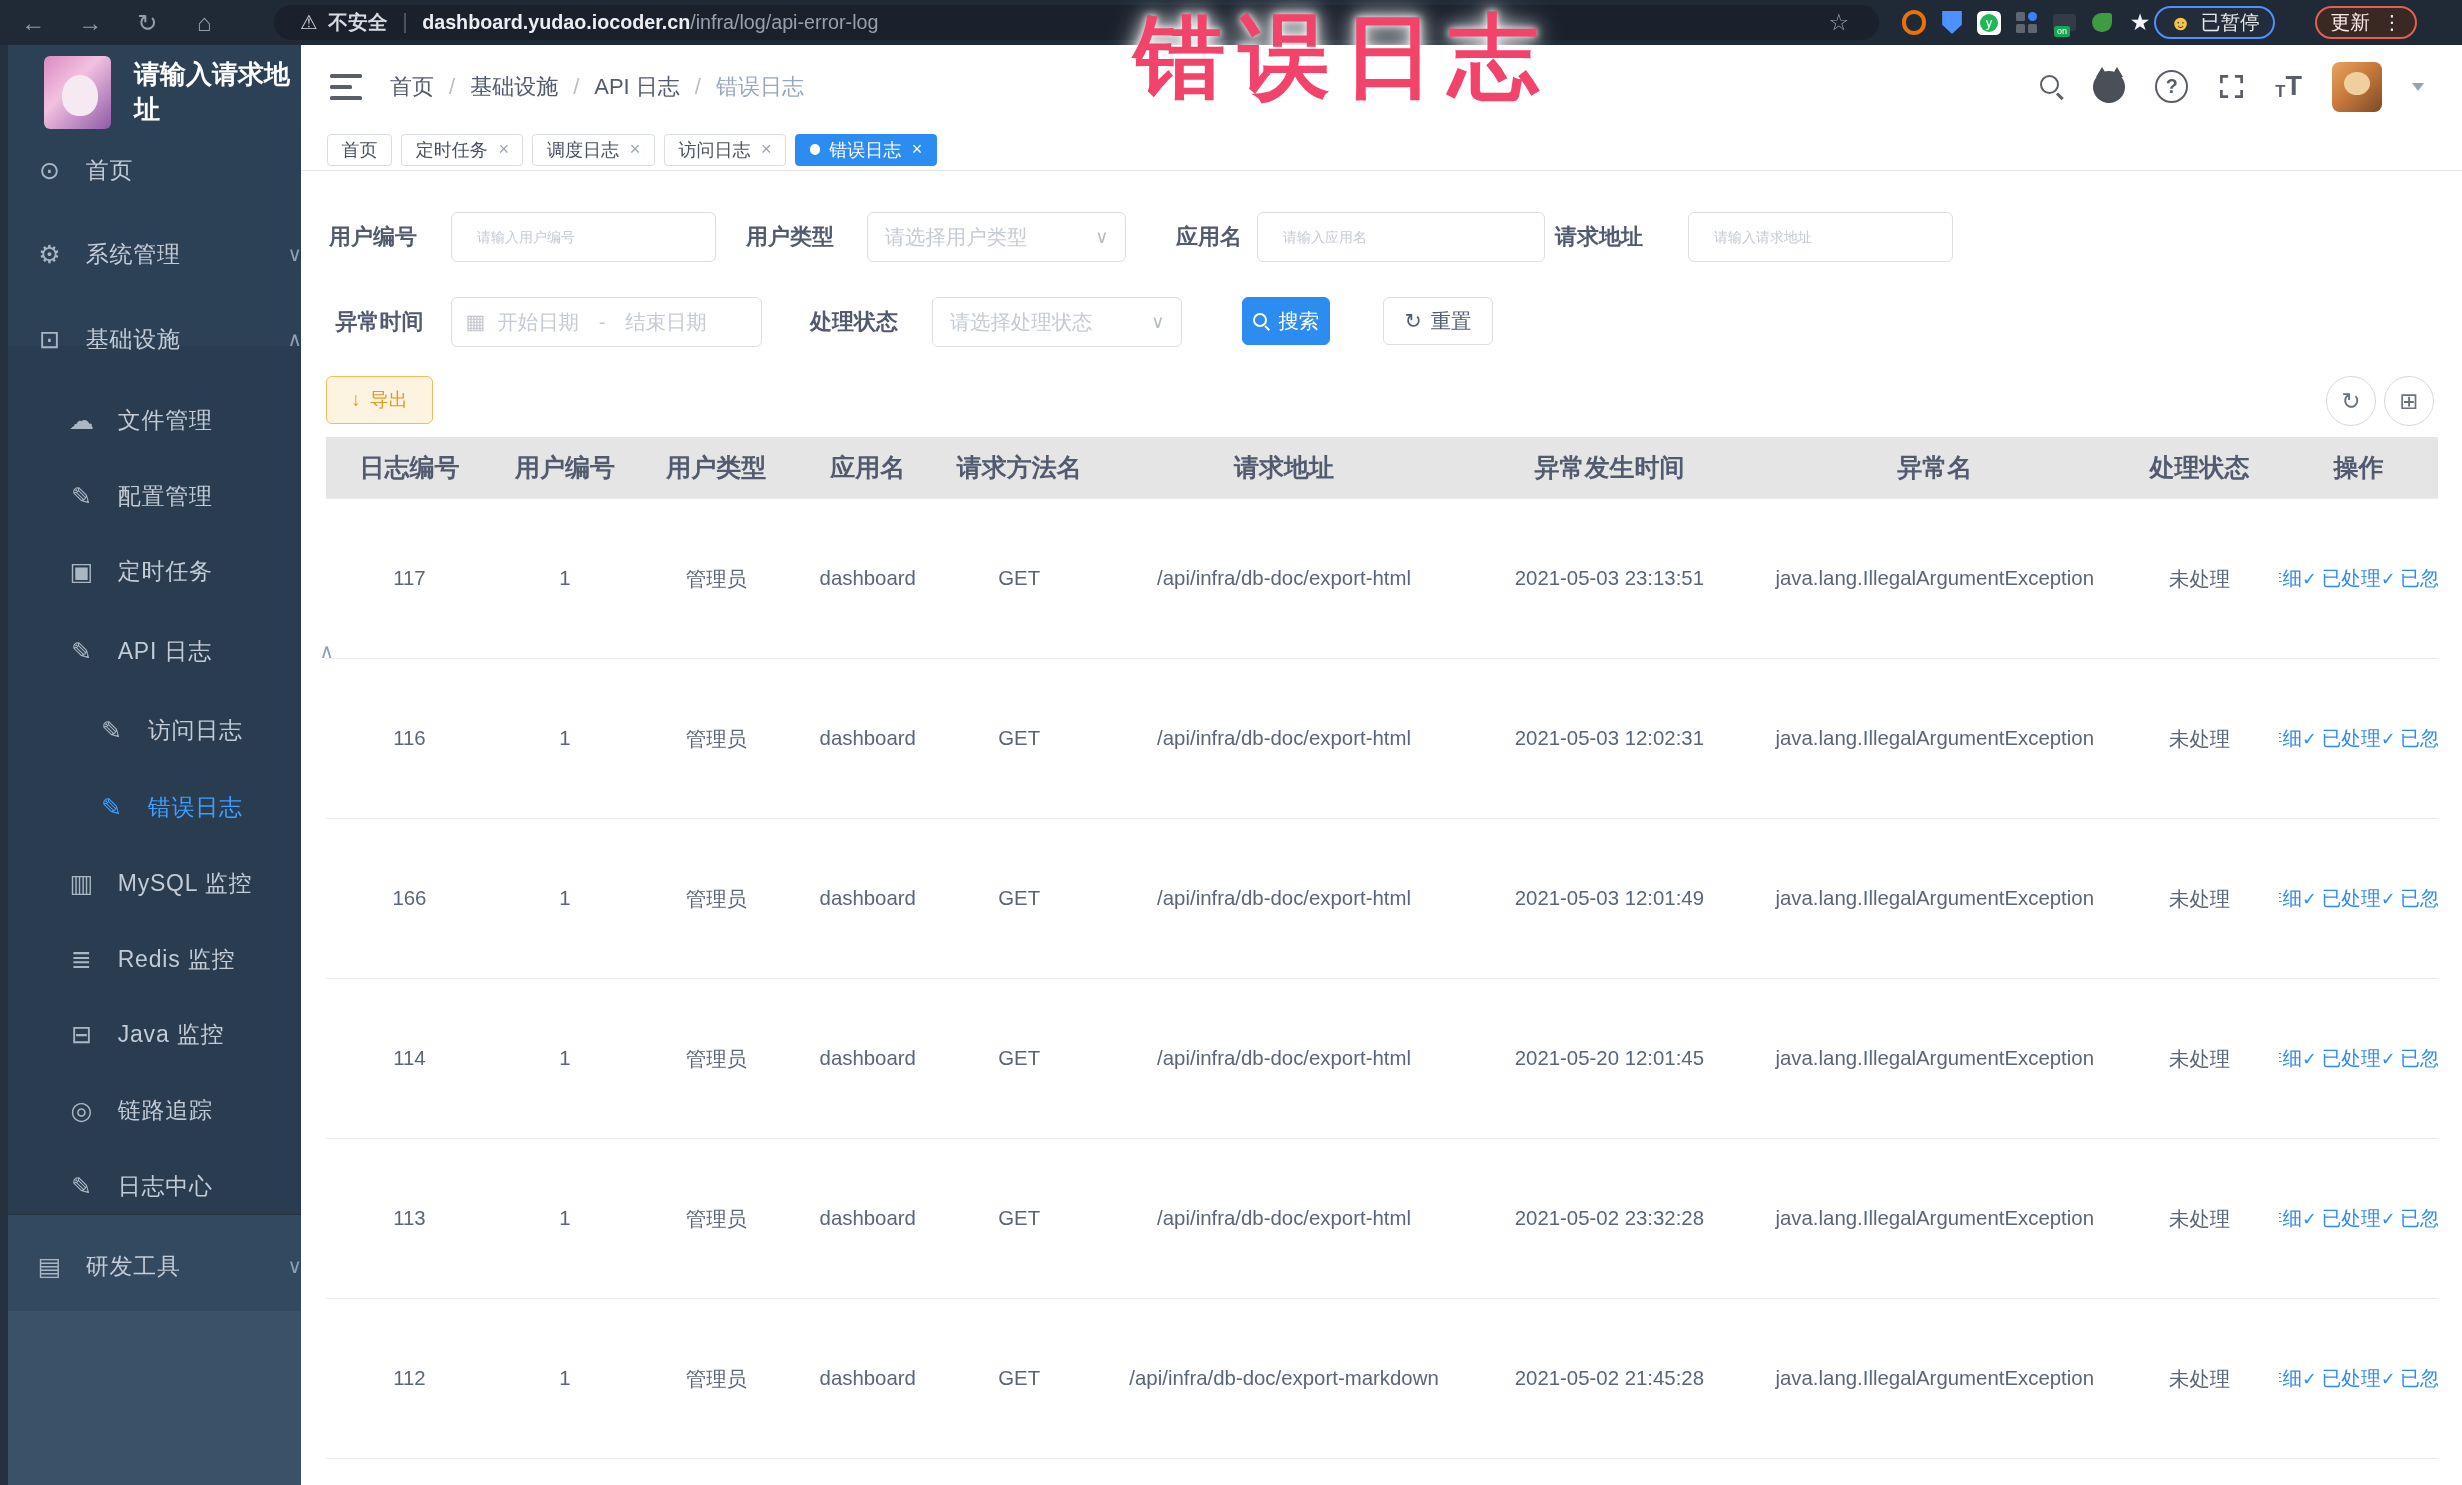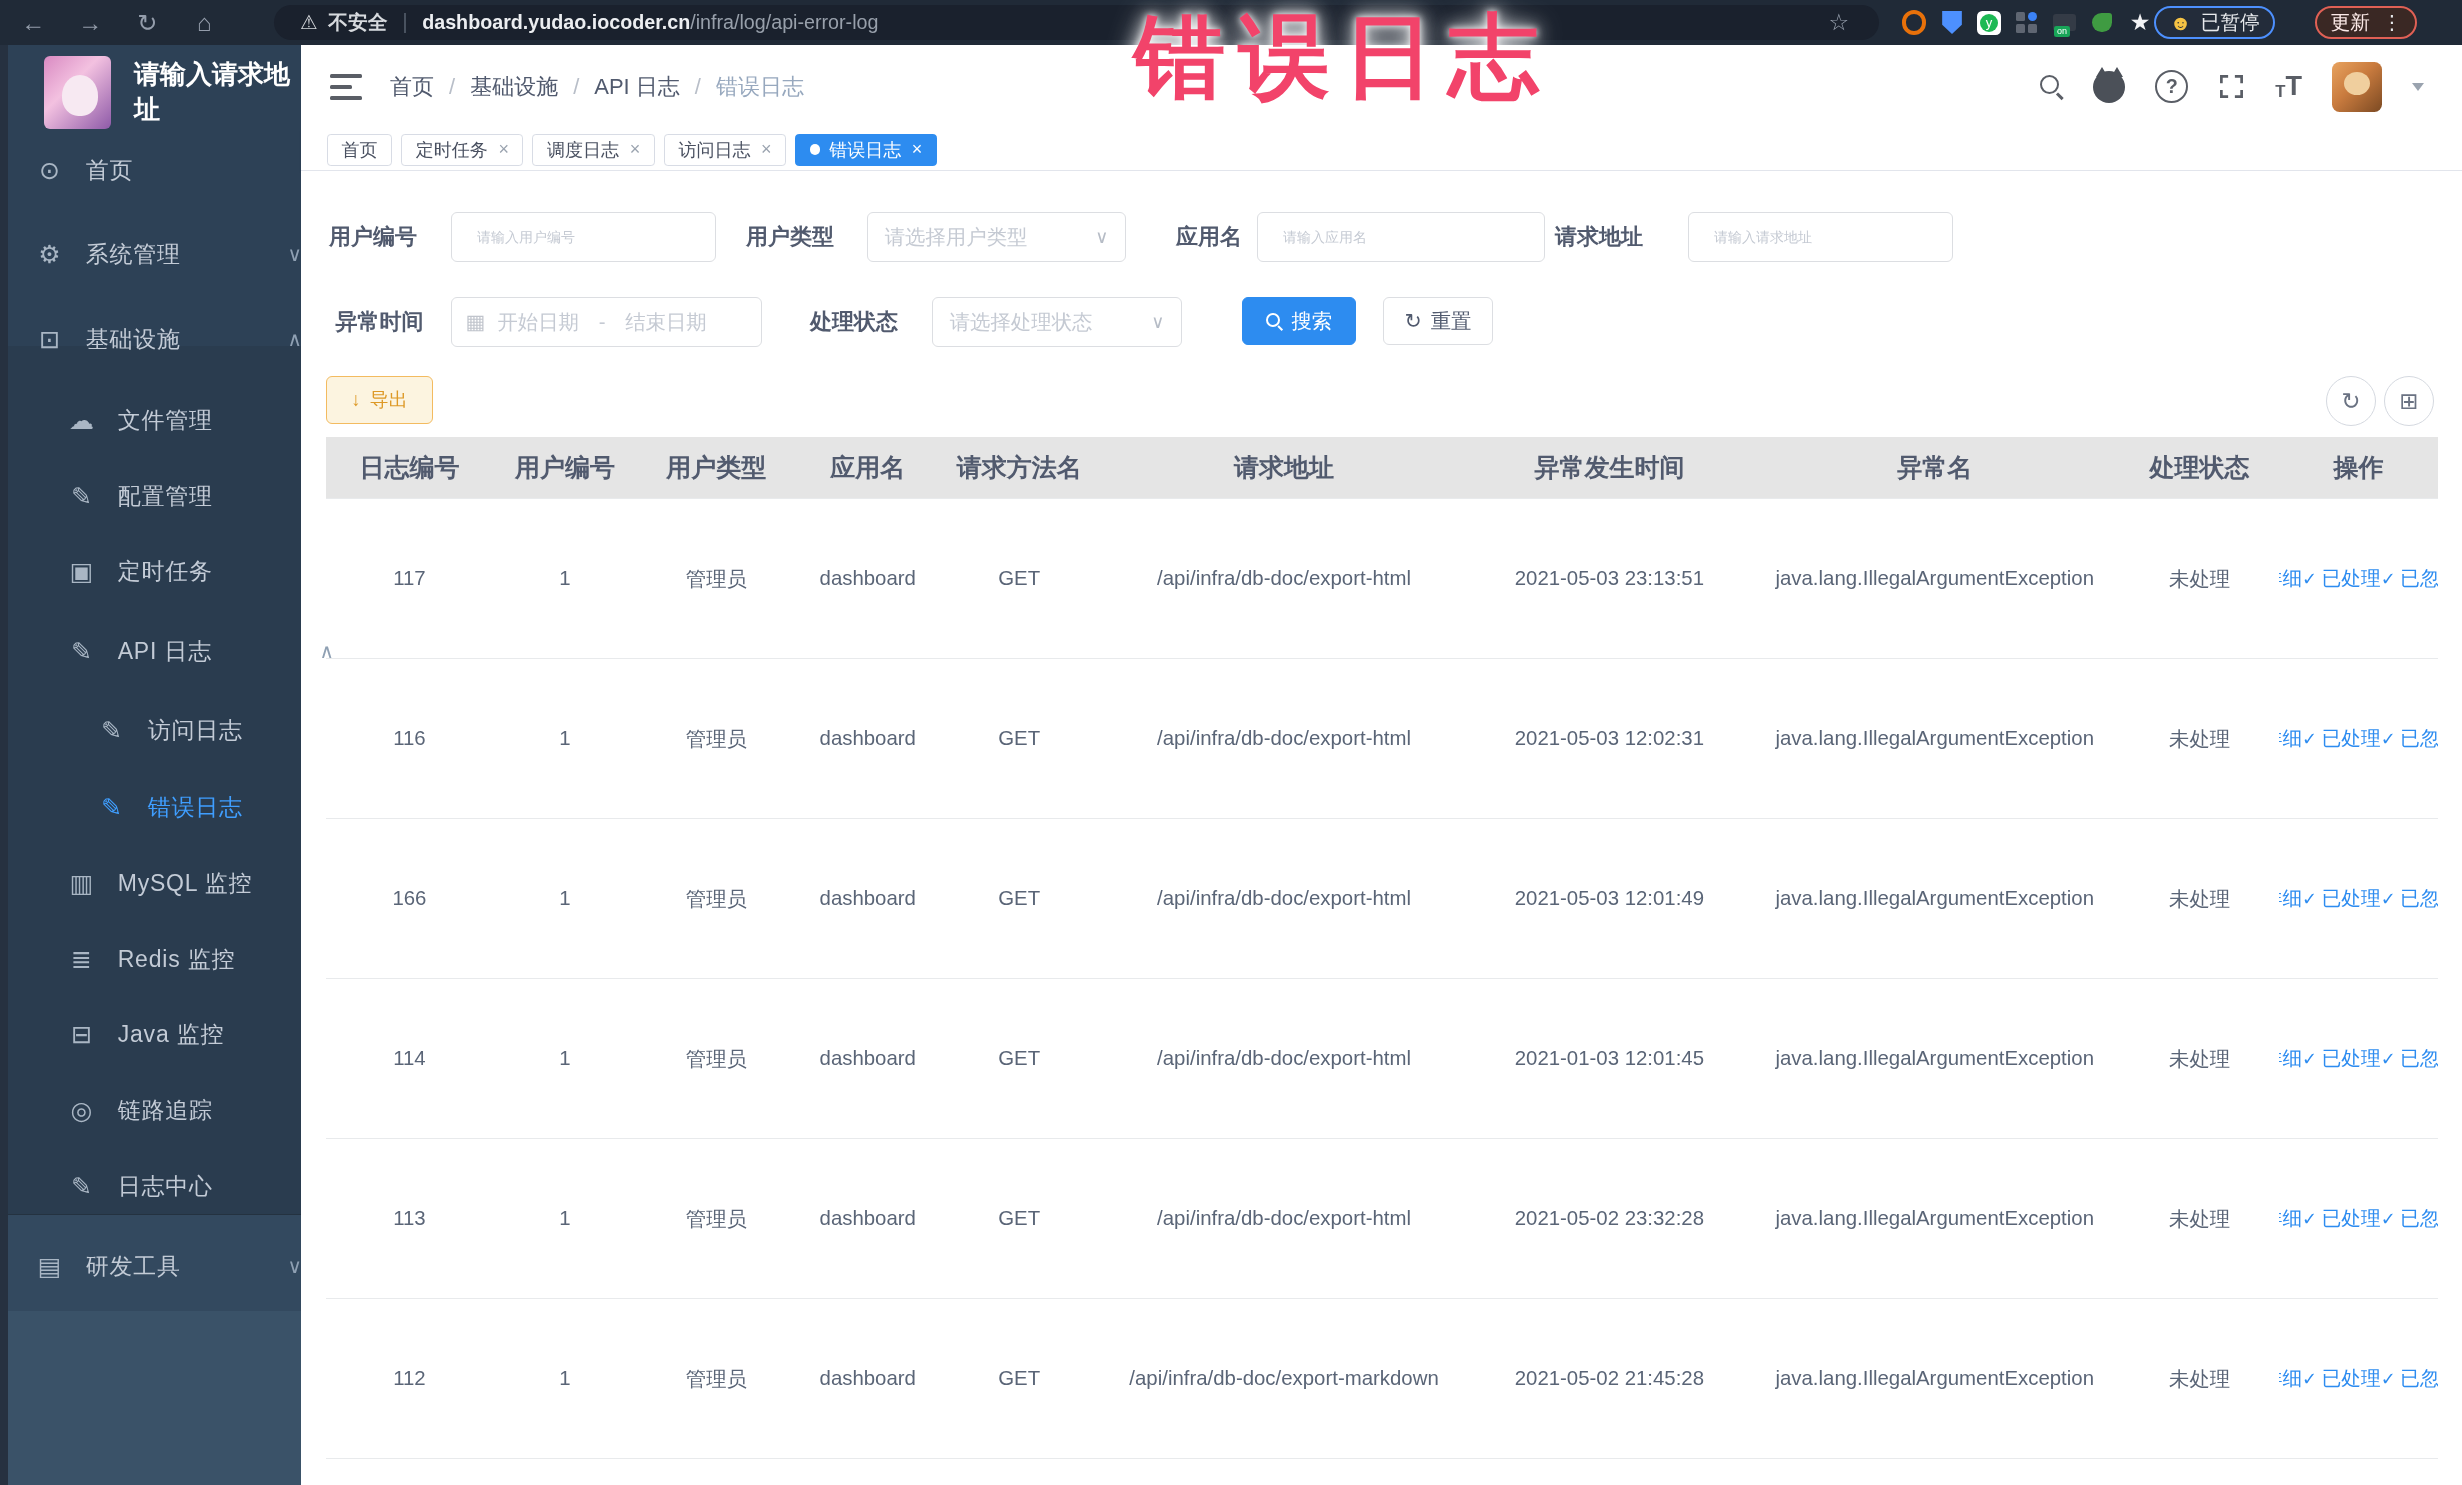"搜索" div.btn { width: 114px -> 88px }
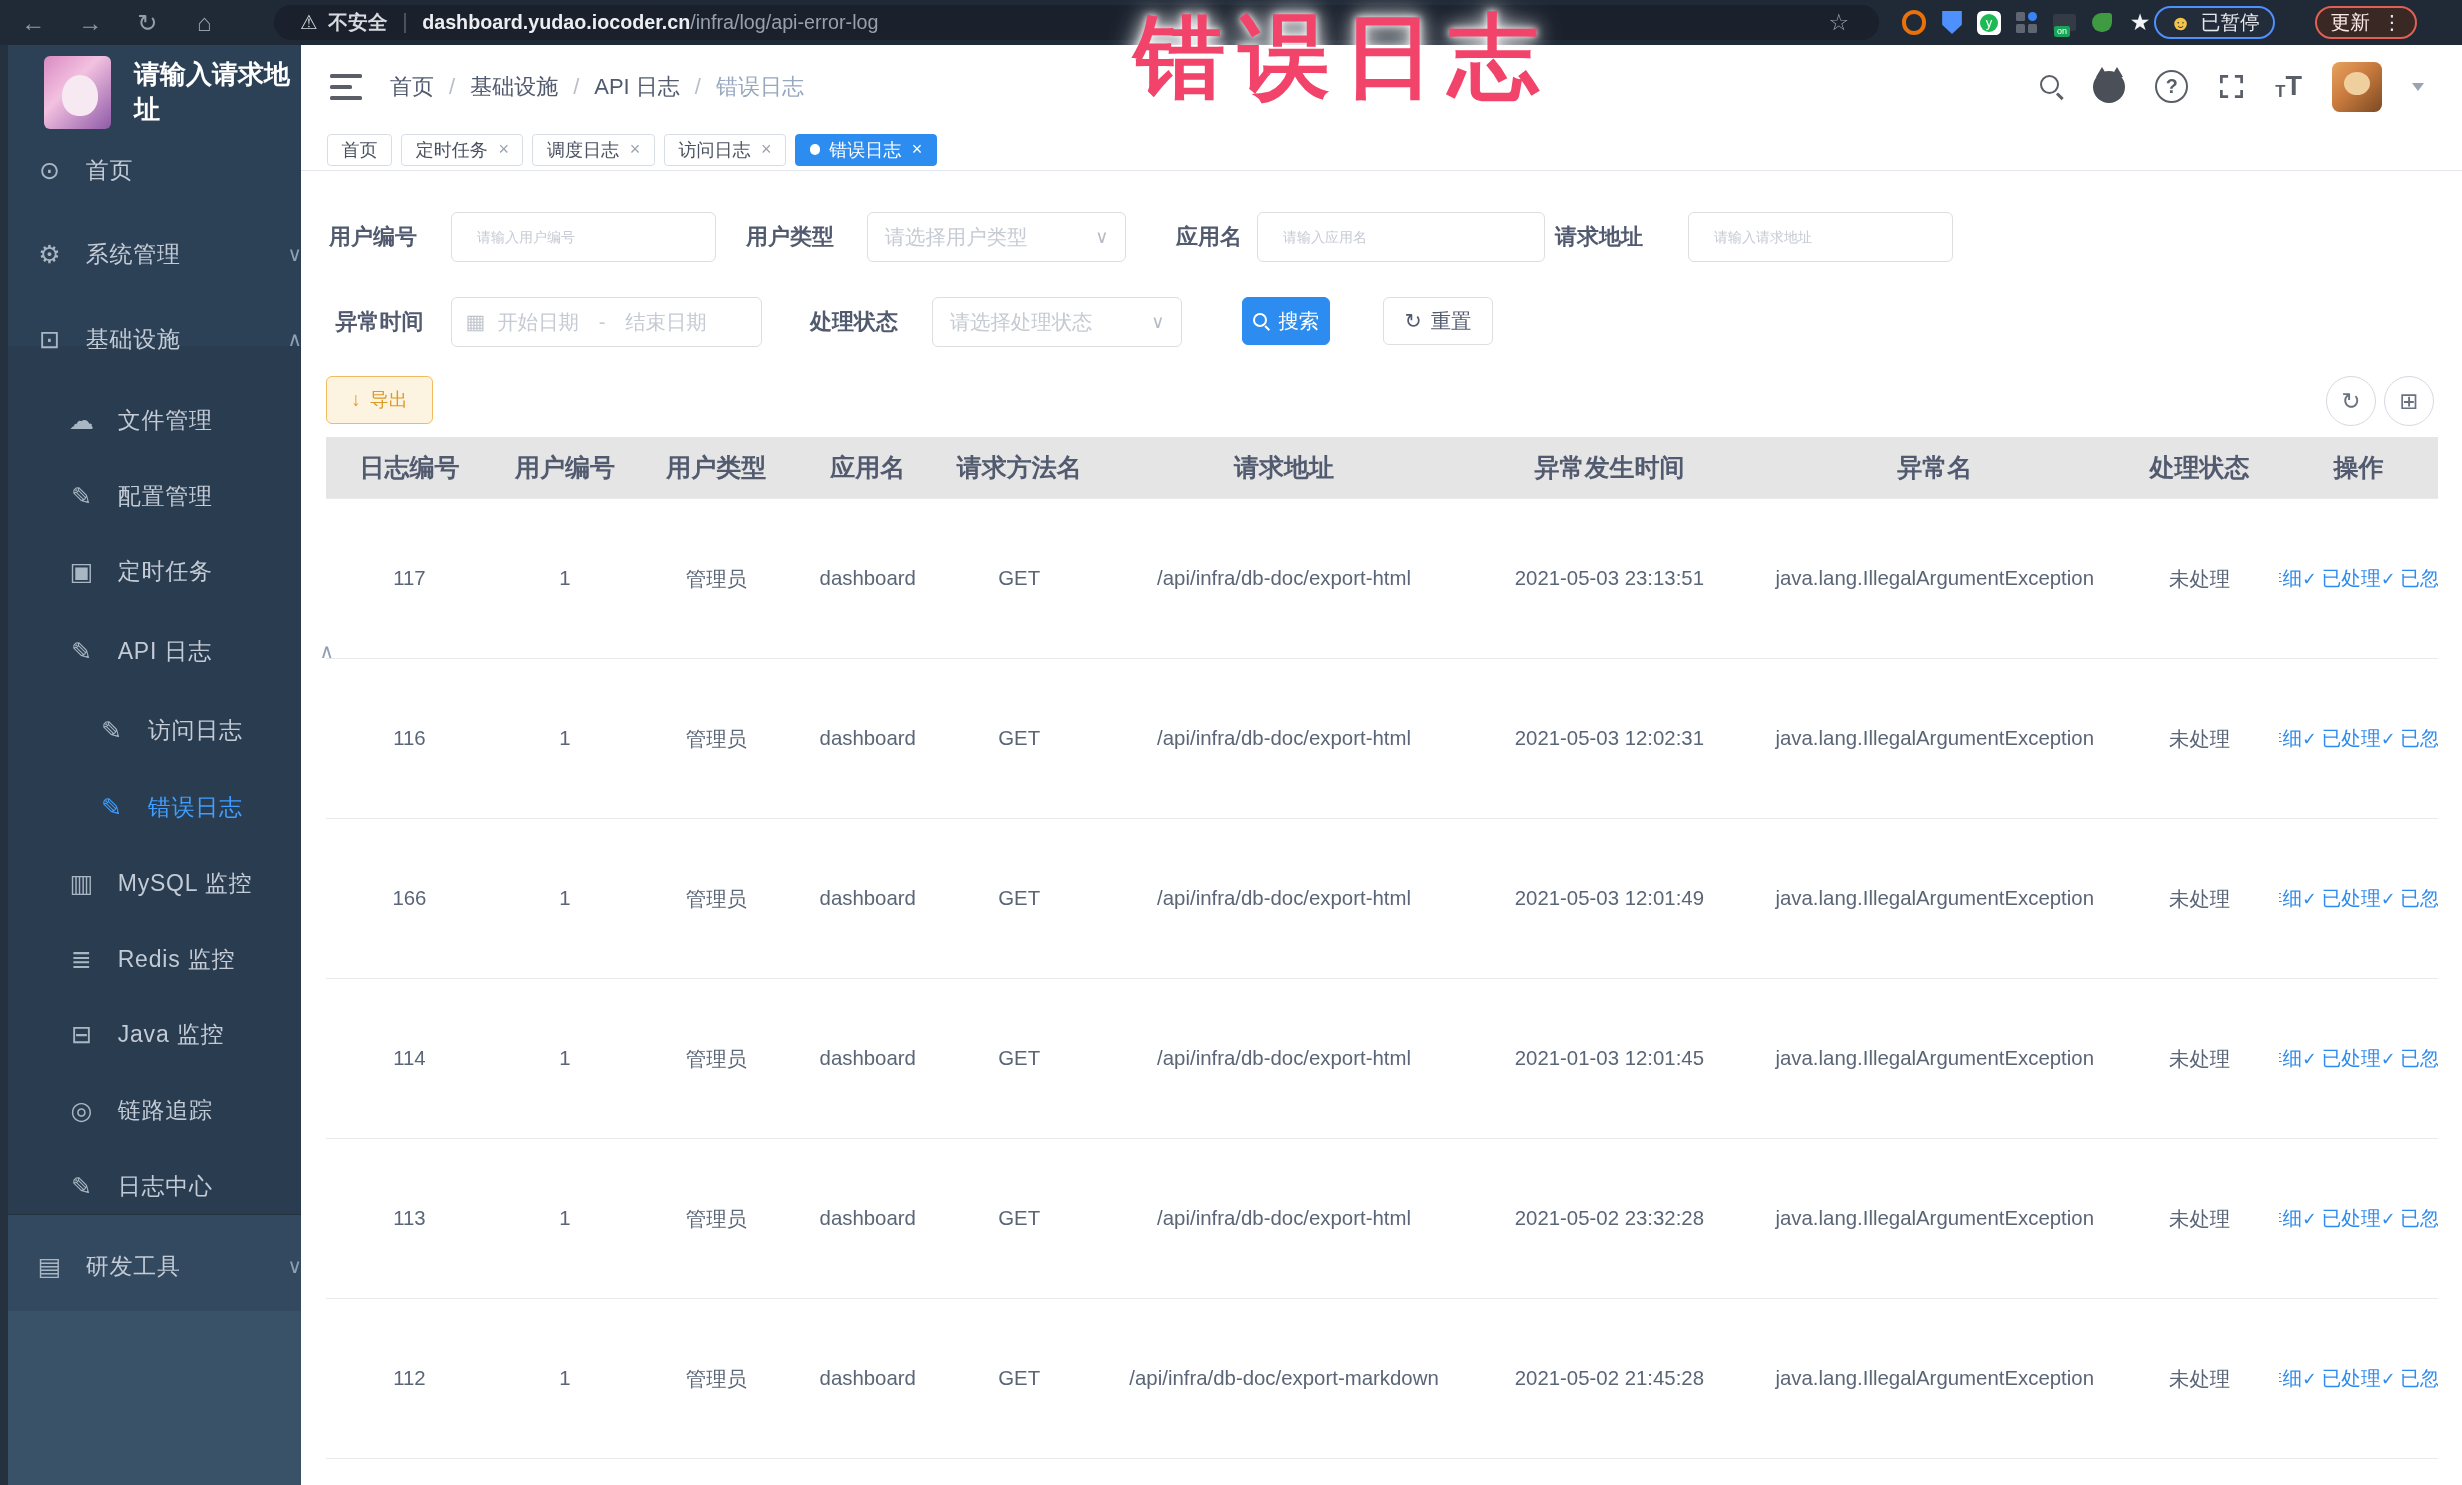"2021-01-03 12:01:45" div.td { text: 2021-01-03 -> 2021-05-20 }
